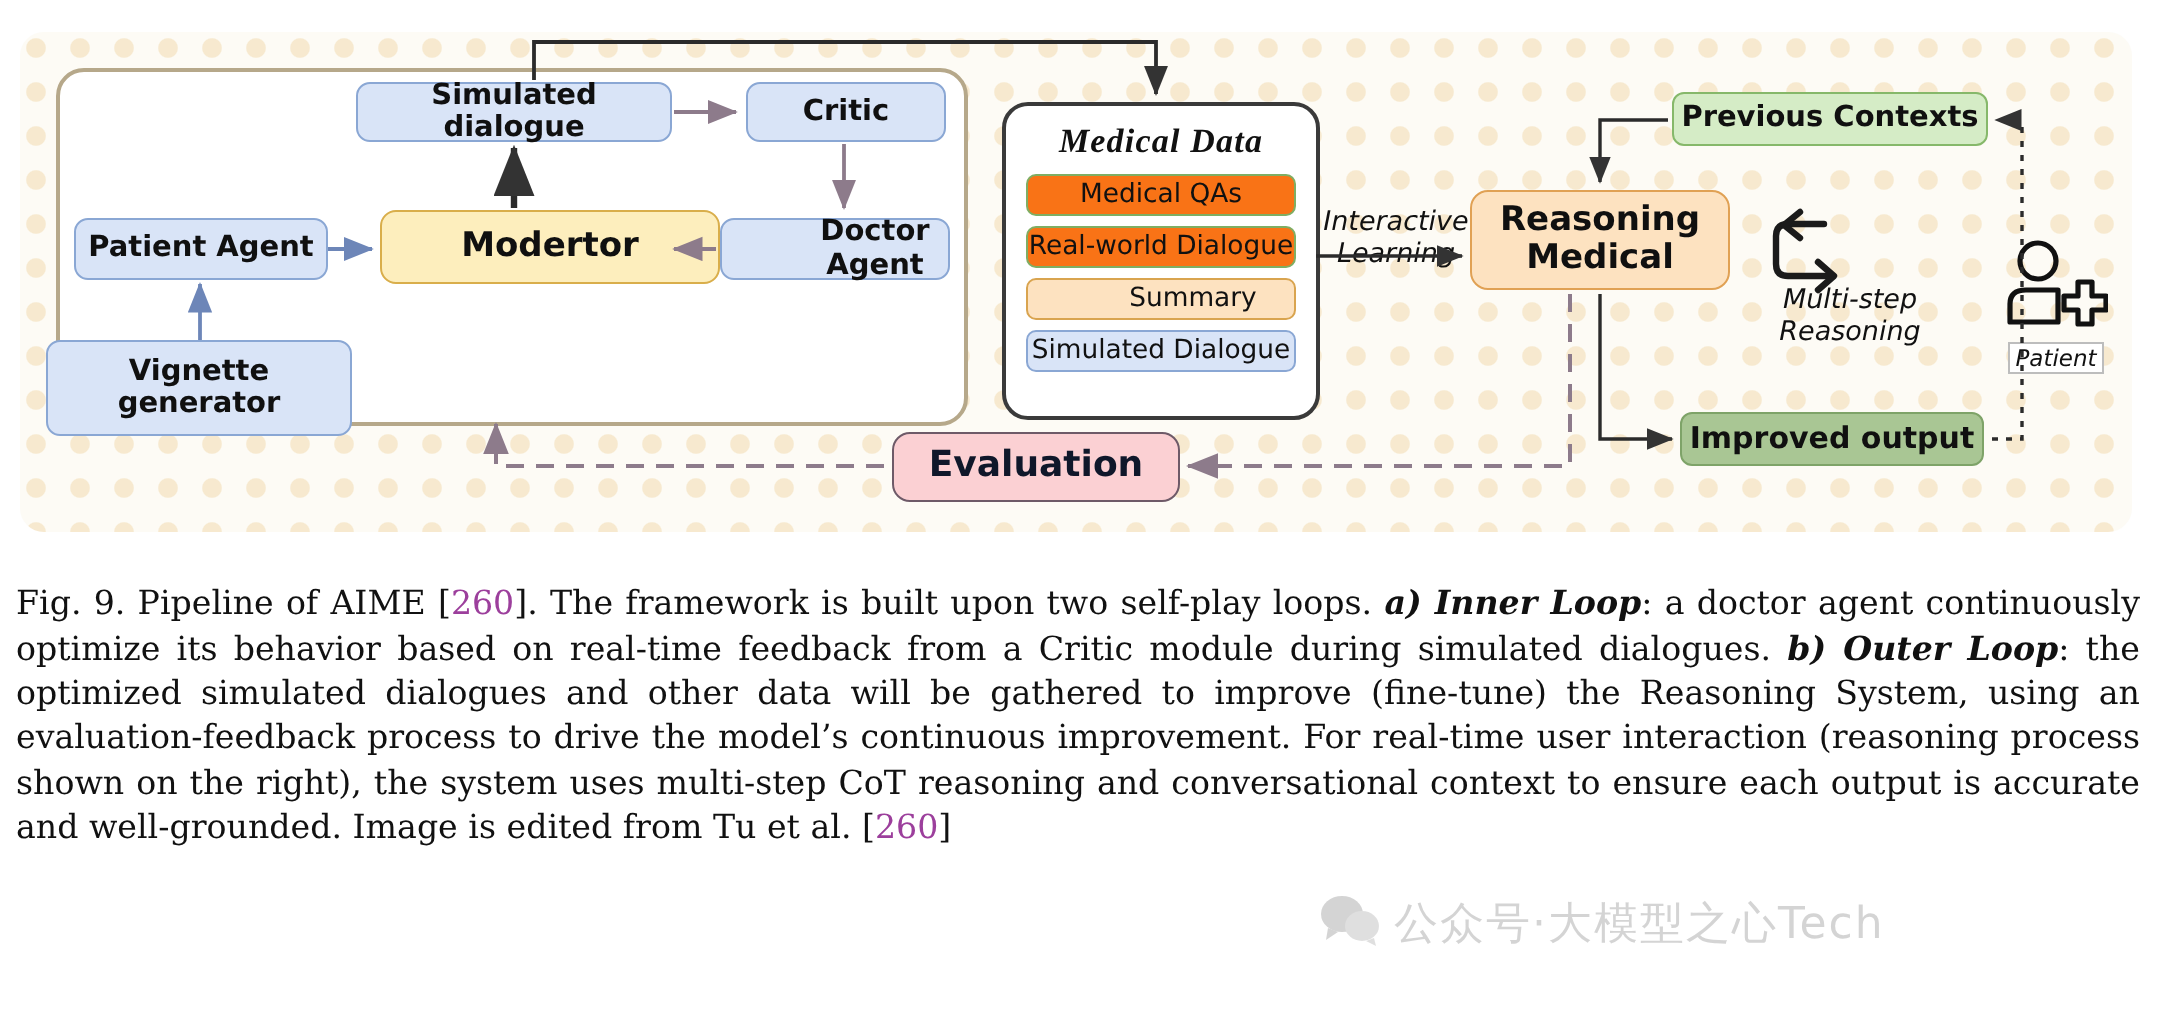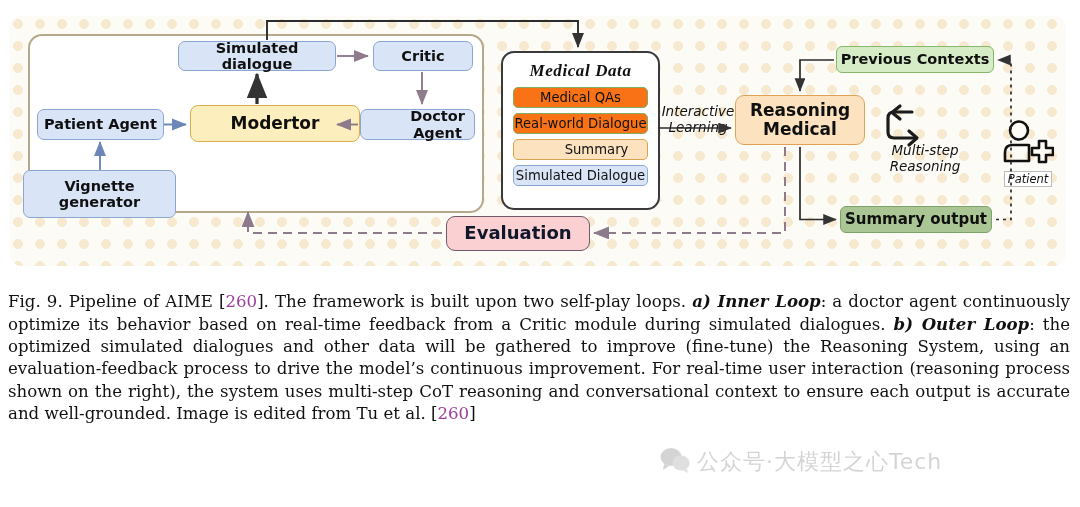"Summary output" div.node { text: Summary -> Improved }
